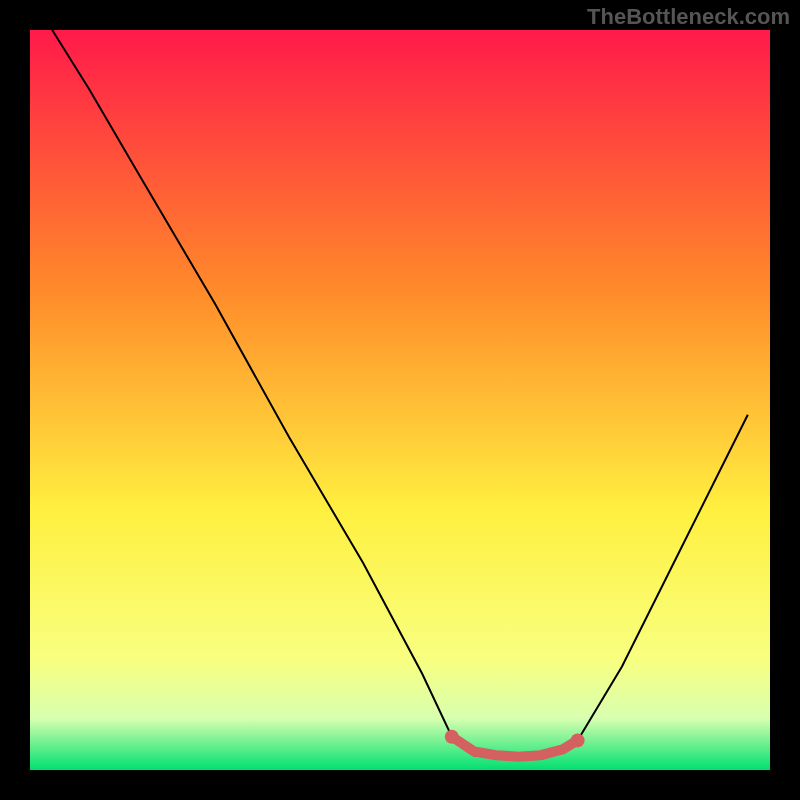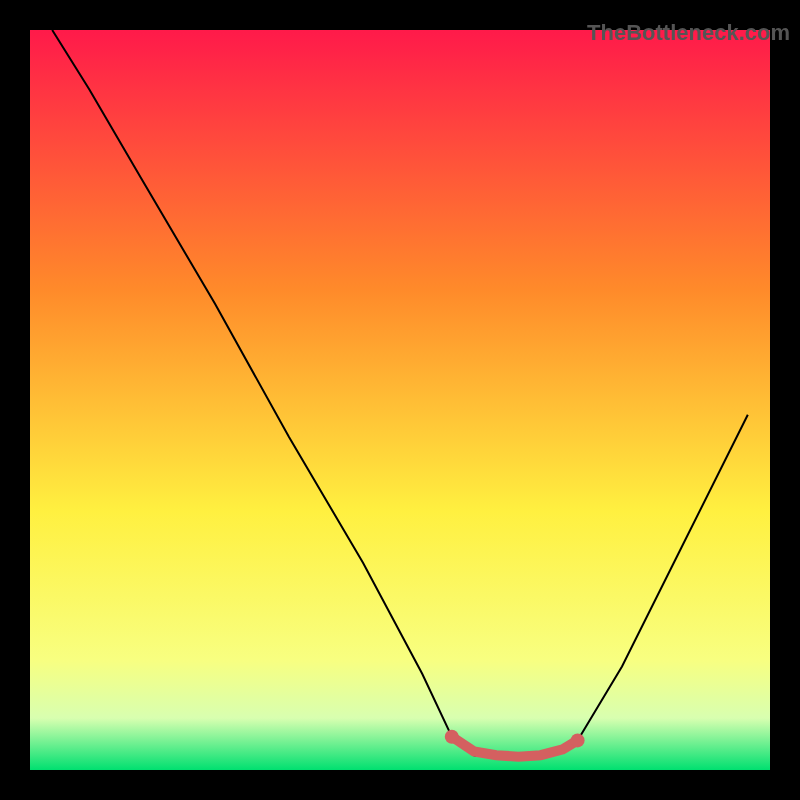"TheBottleneck.com" .watermark { top: 20px -> 4px }
